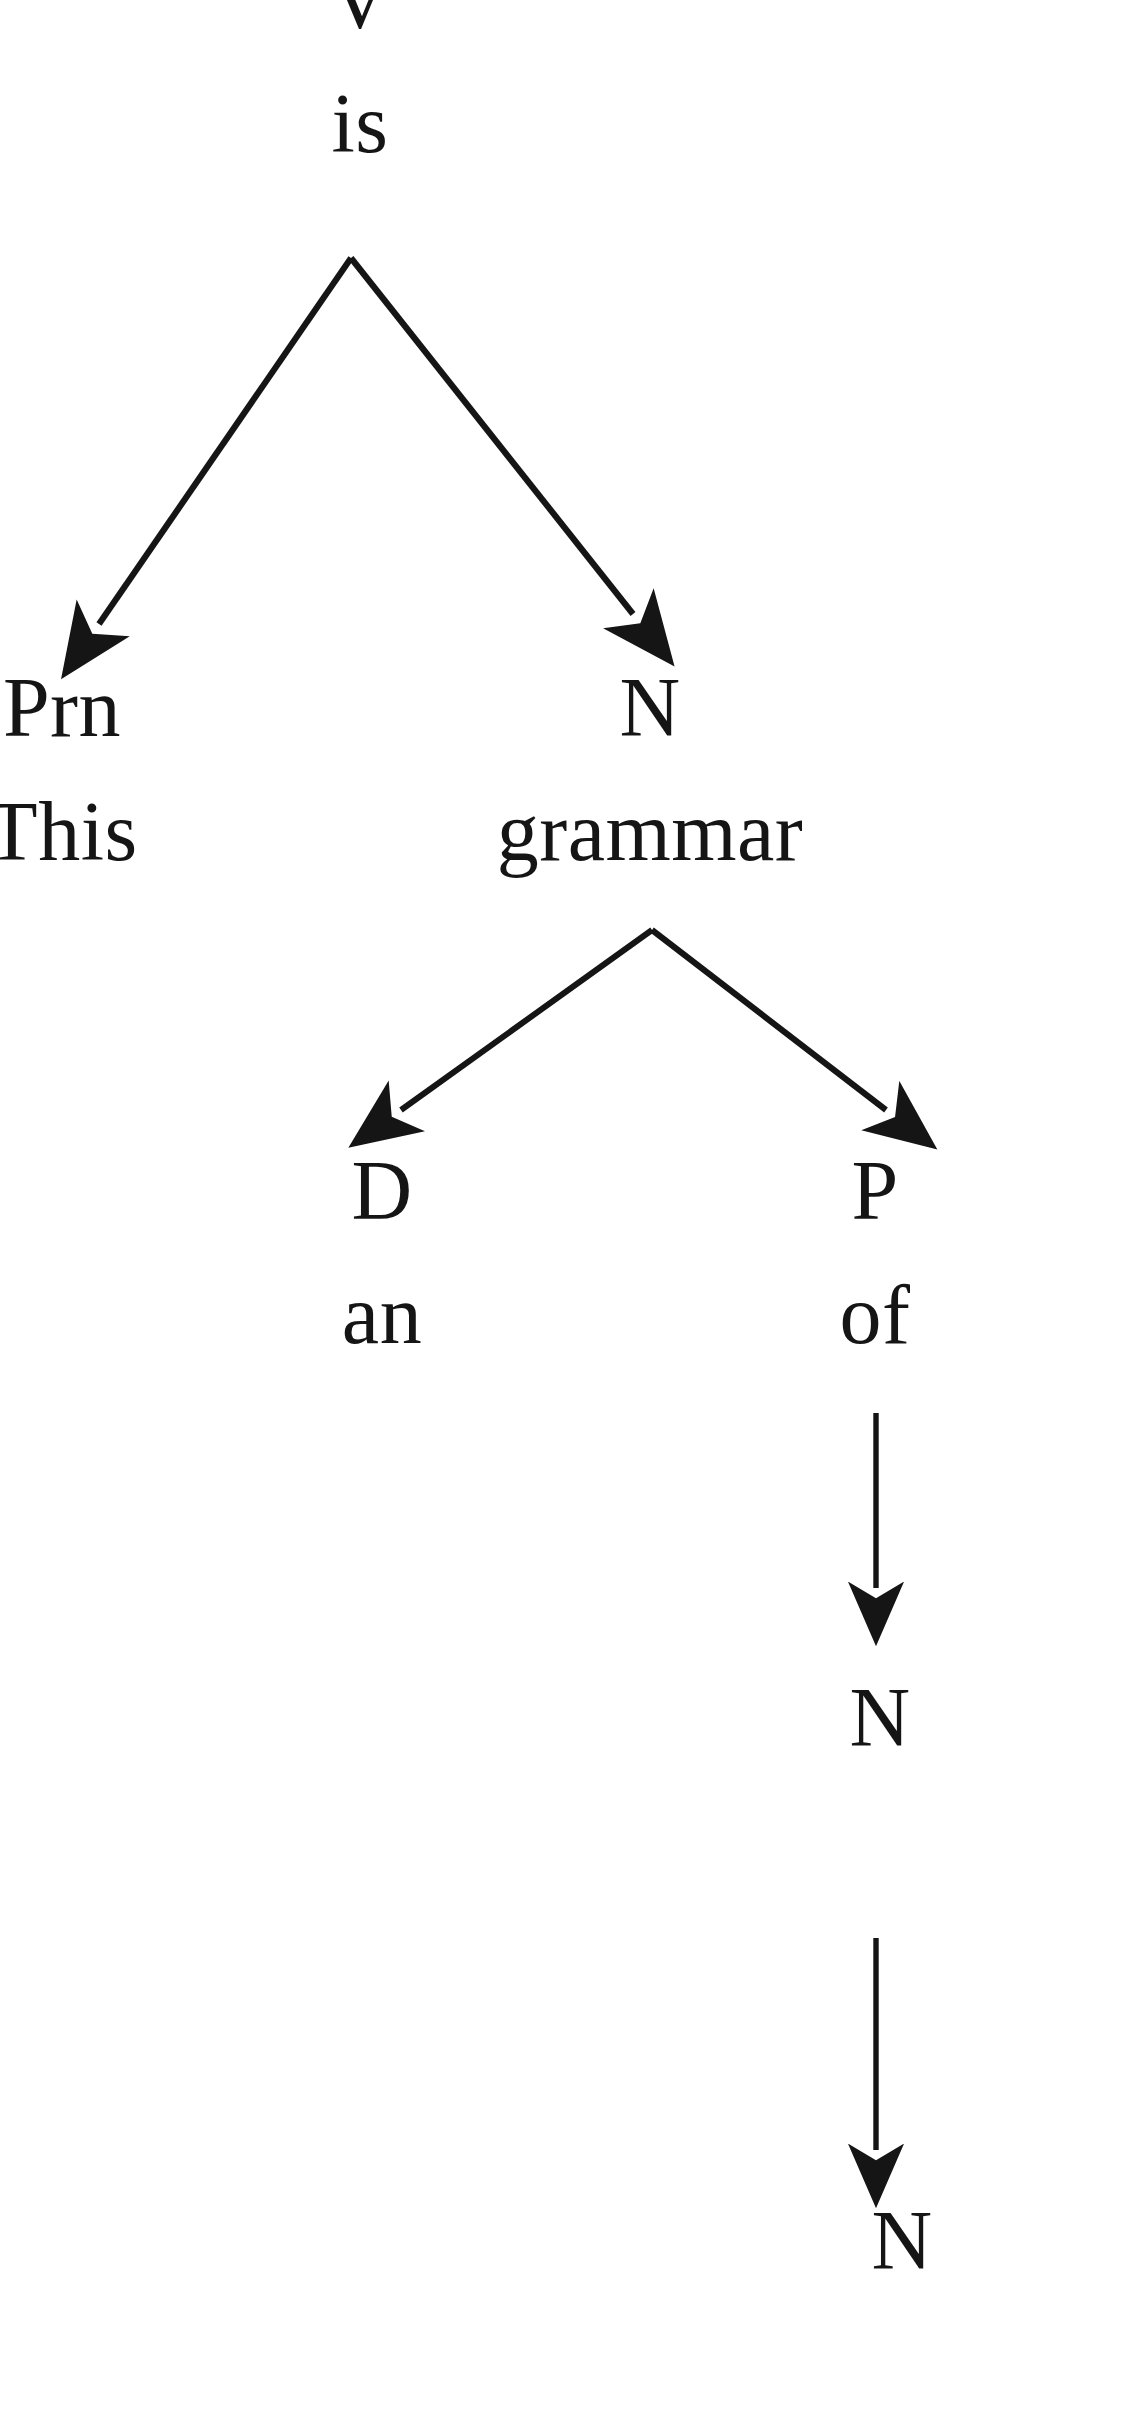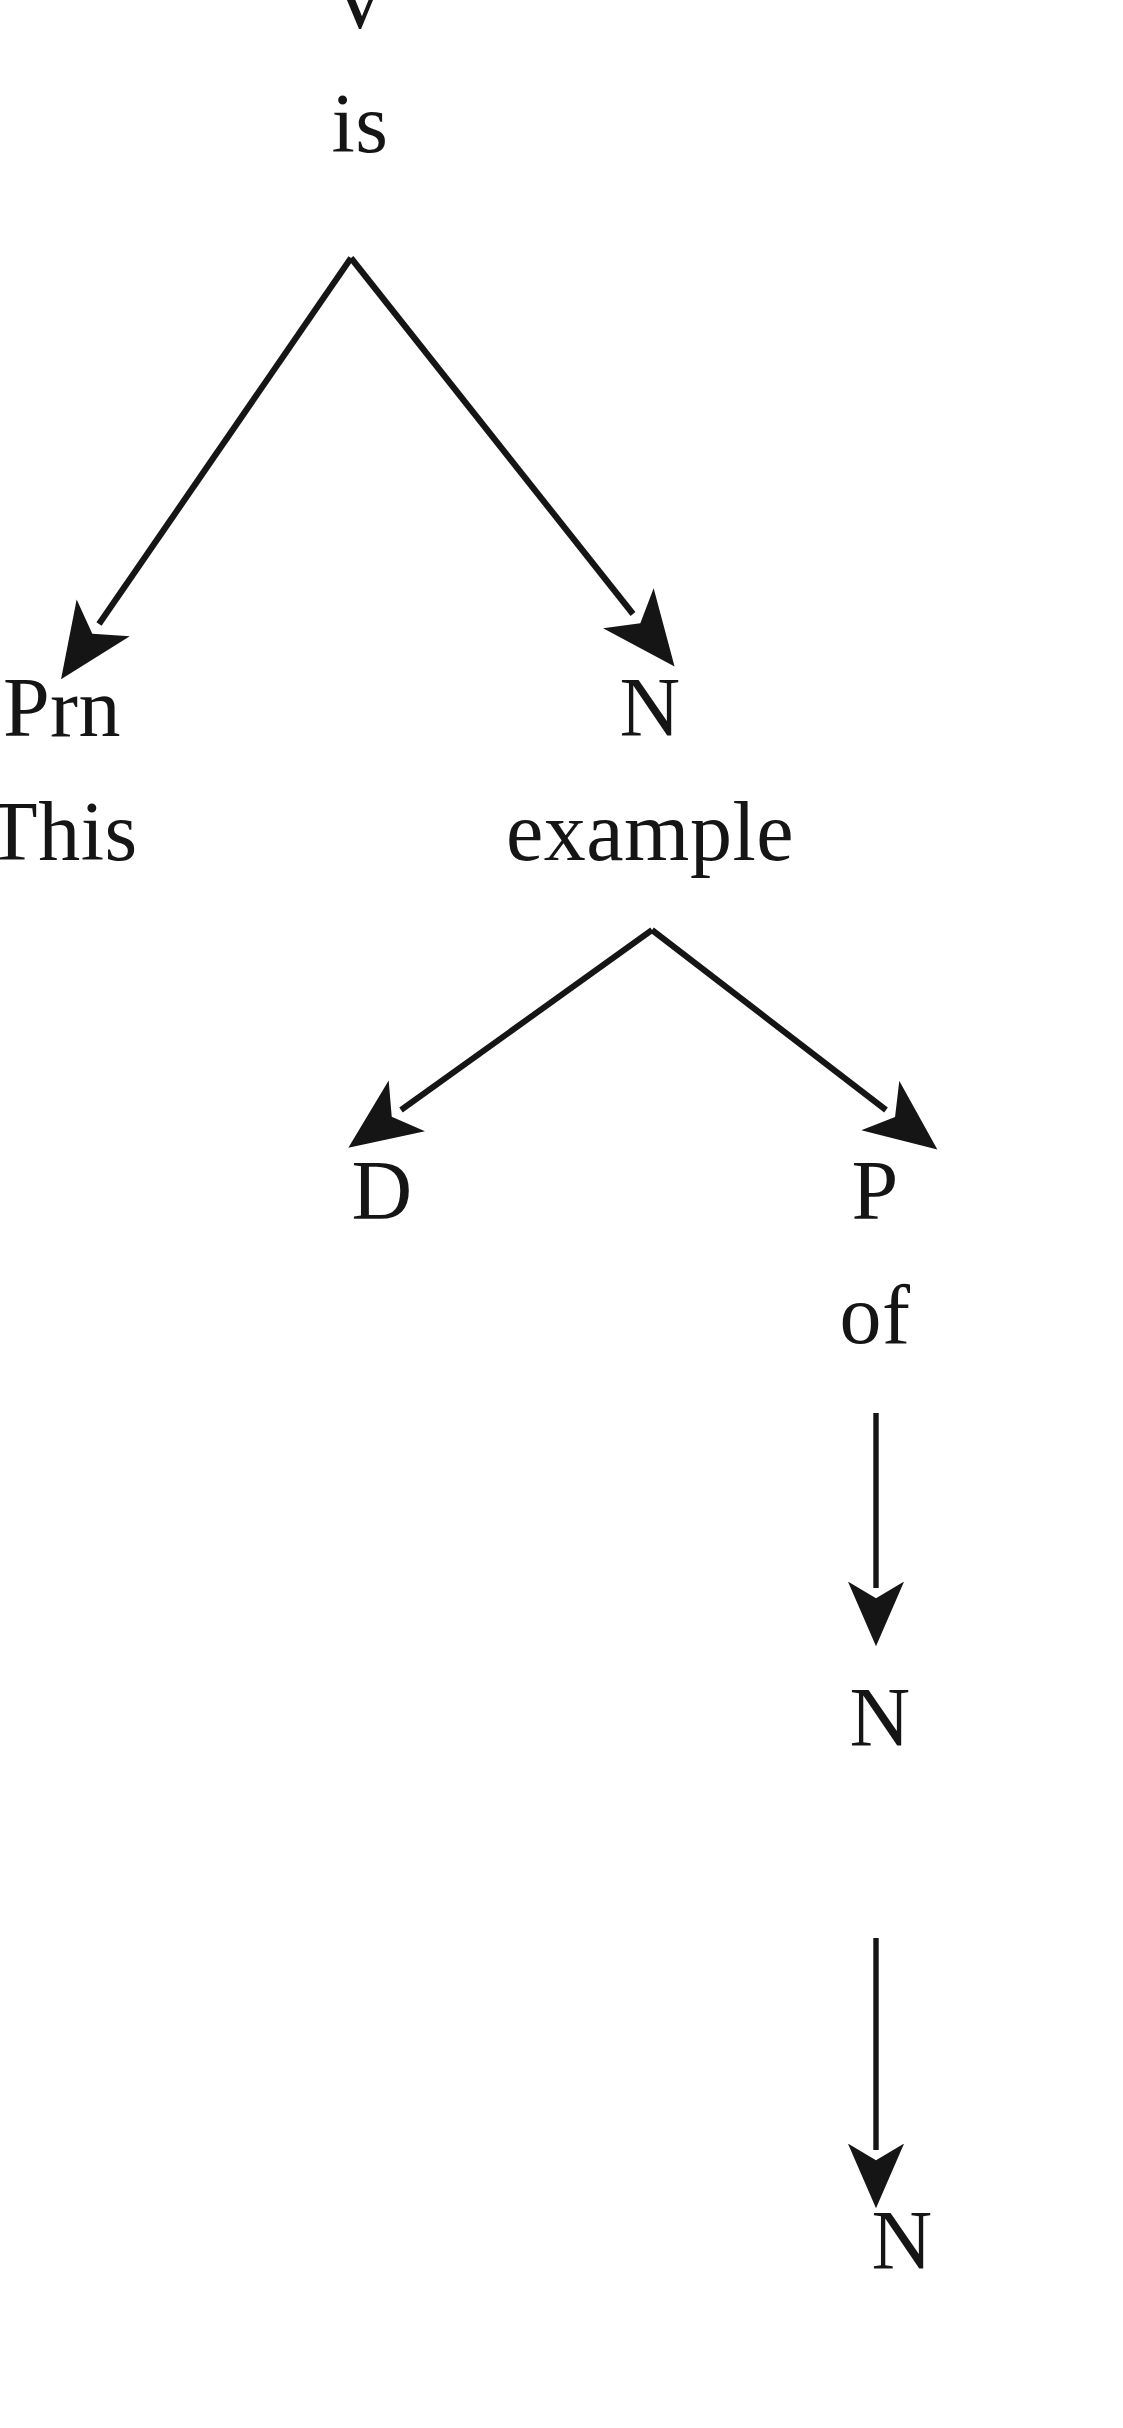"example" span.word { text: example -> grammar }
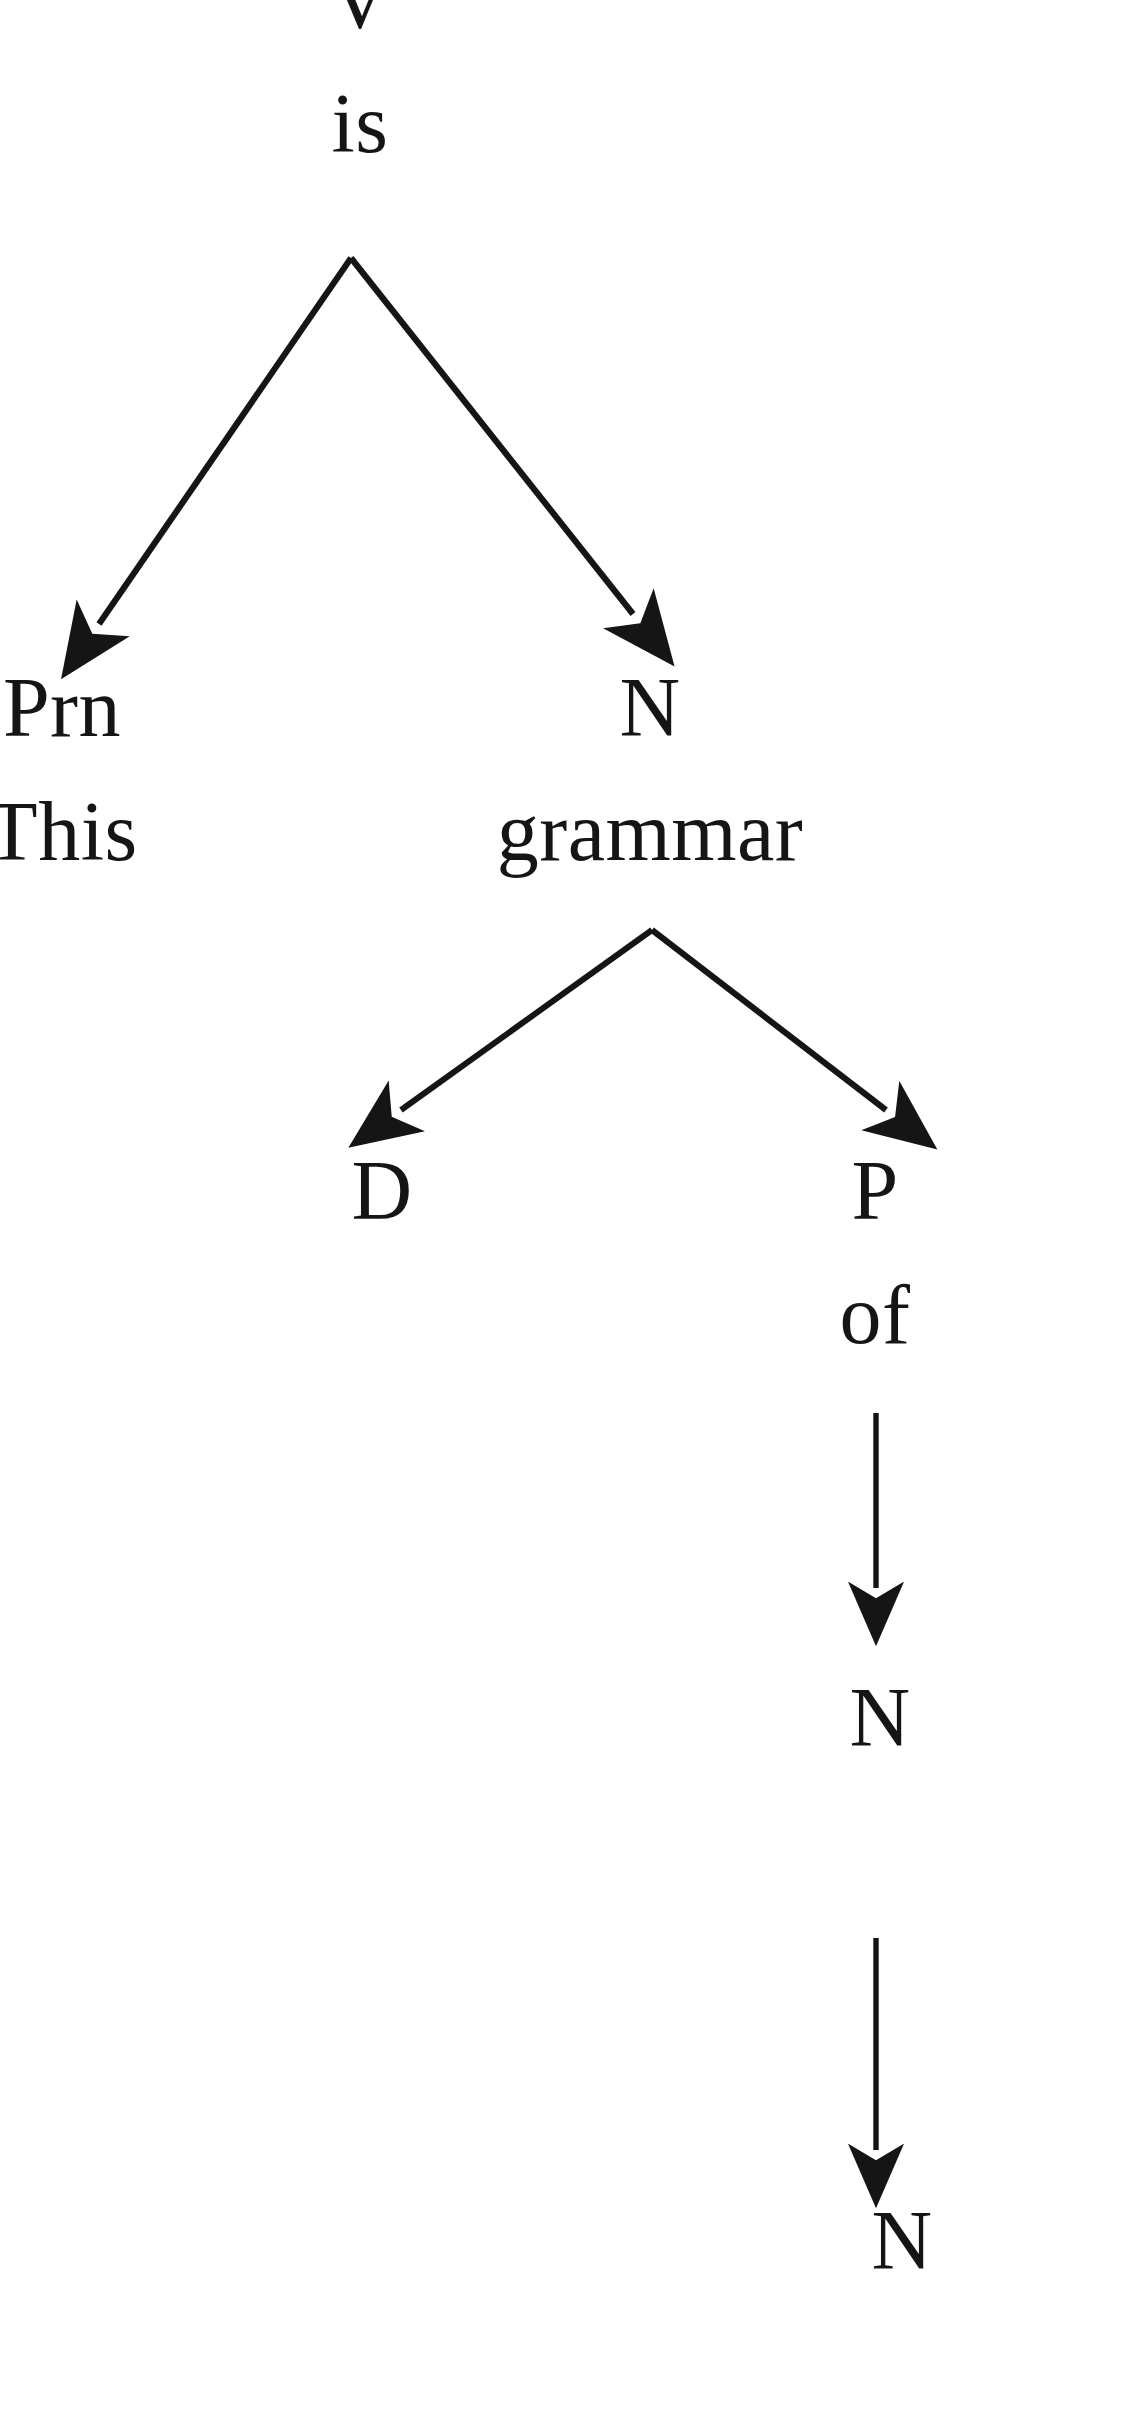"an" span.word { html: none -> <span>an</span> }
